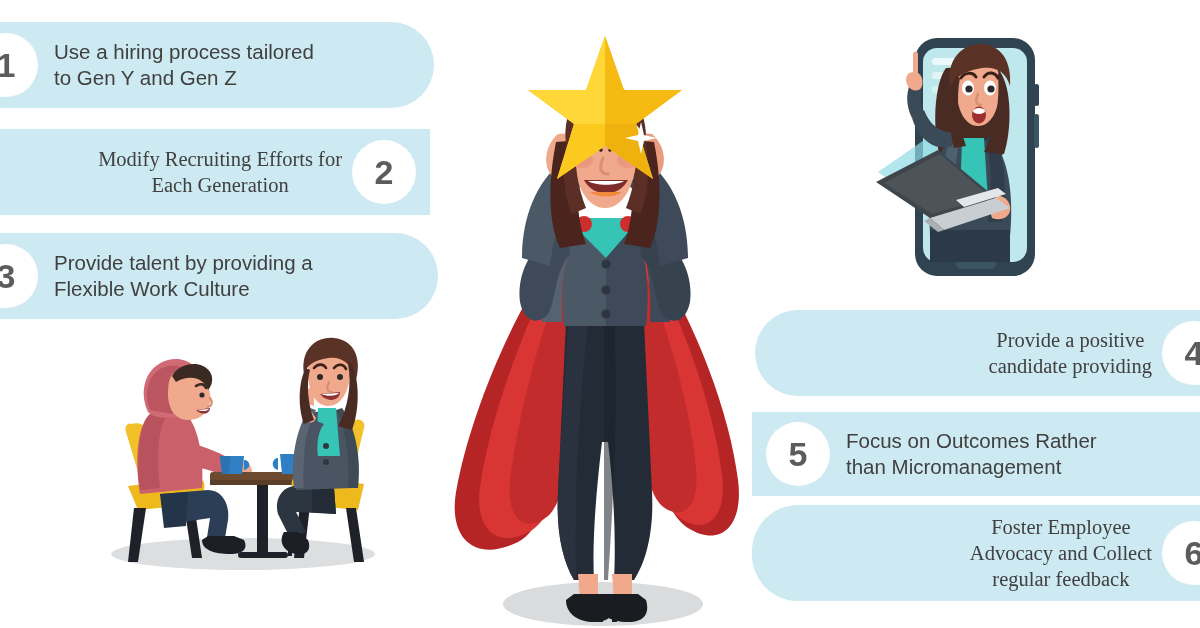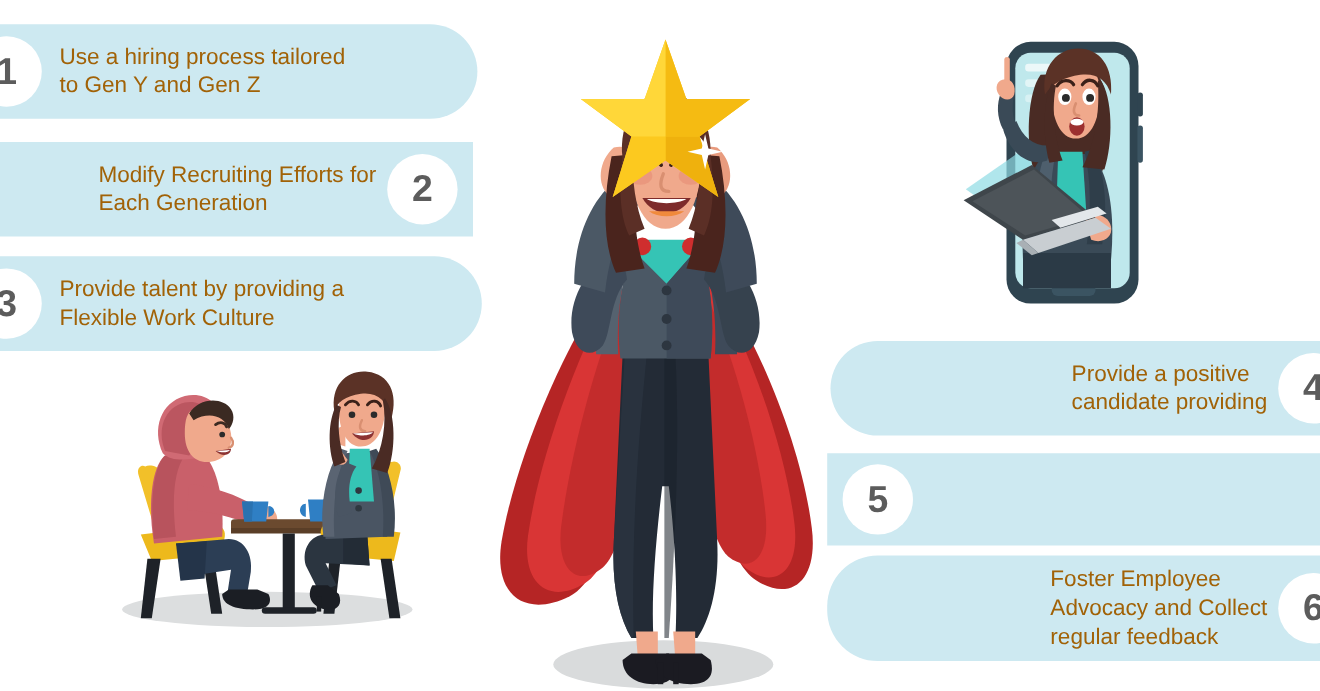"Use a hiring process tailored" .pill-text { color: #a16207 -> #404040 }
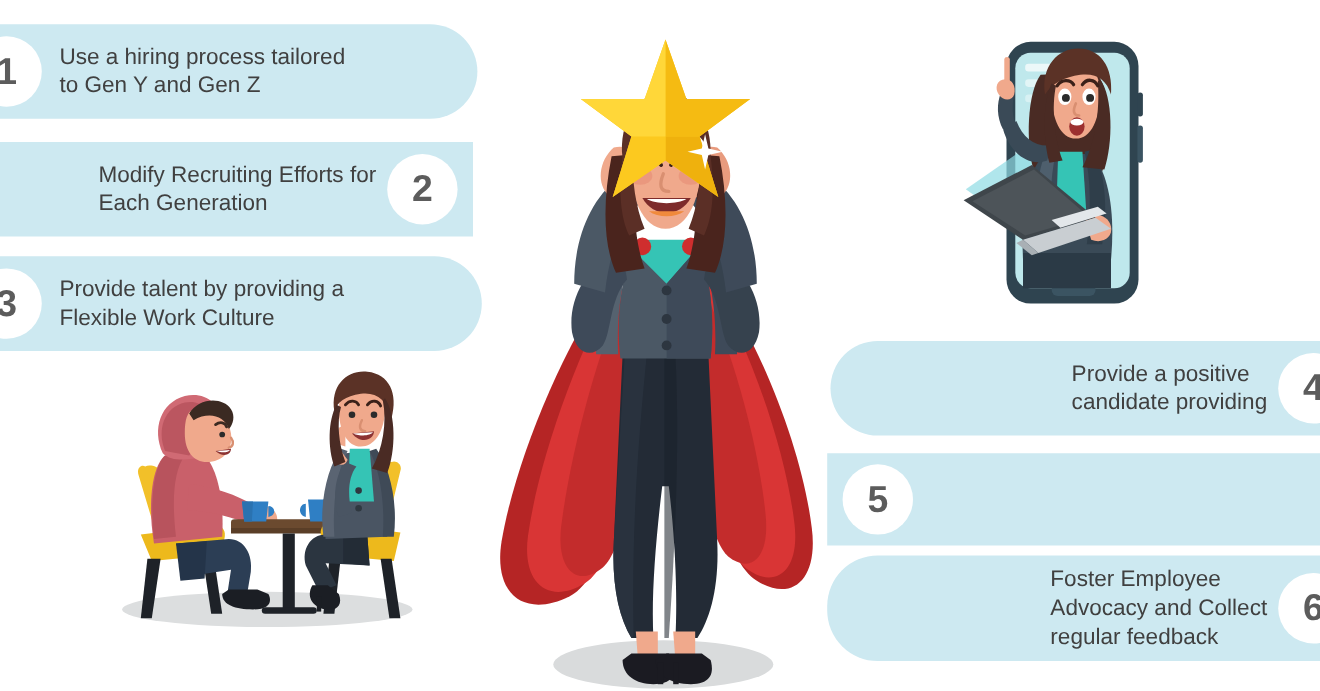"Modify Recruiting Efforts for" .pill-right .pill-text { font-family: none -> Liberation Serif, serif; text-align: left -> center }
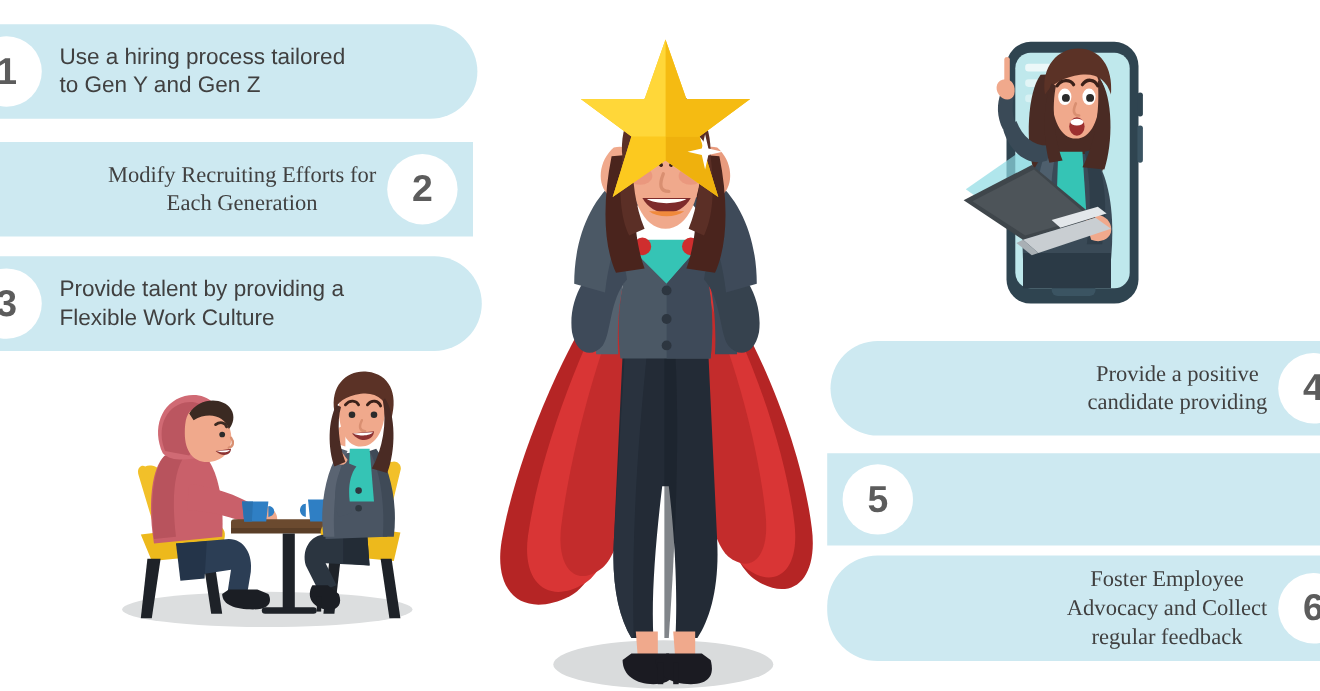"Focus on Outcomes Rather" div.pill-text { html: none -> <div>Focus on Outcomes Rather than Micromanagement</div> }
